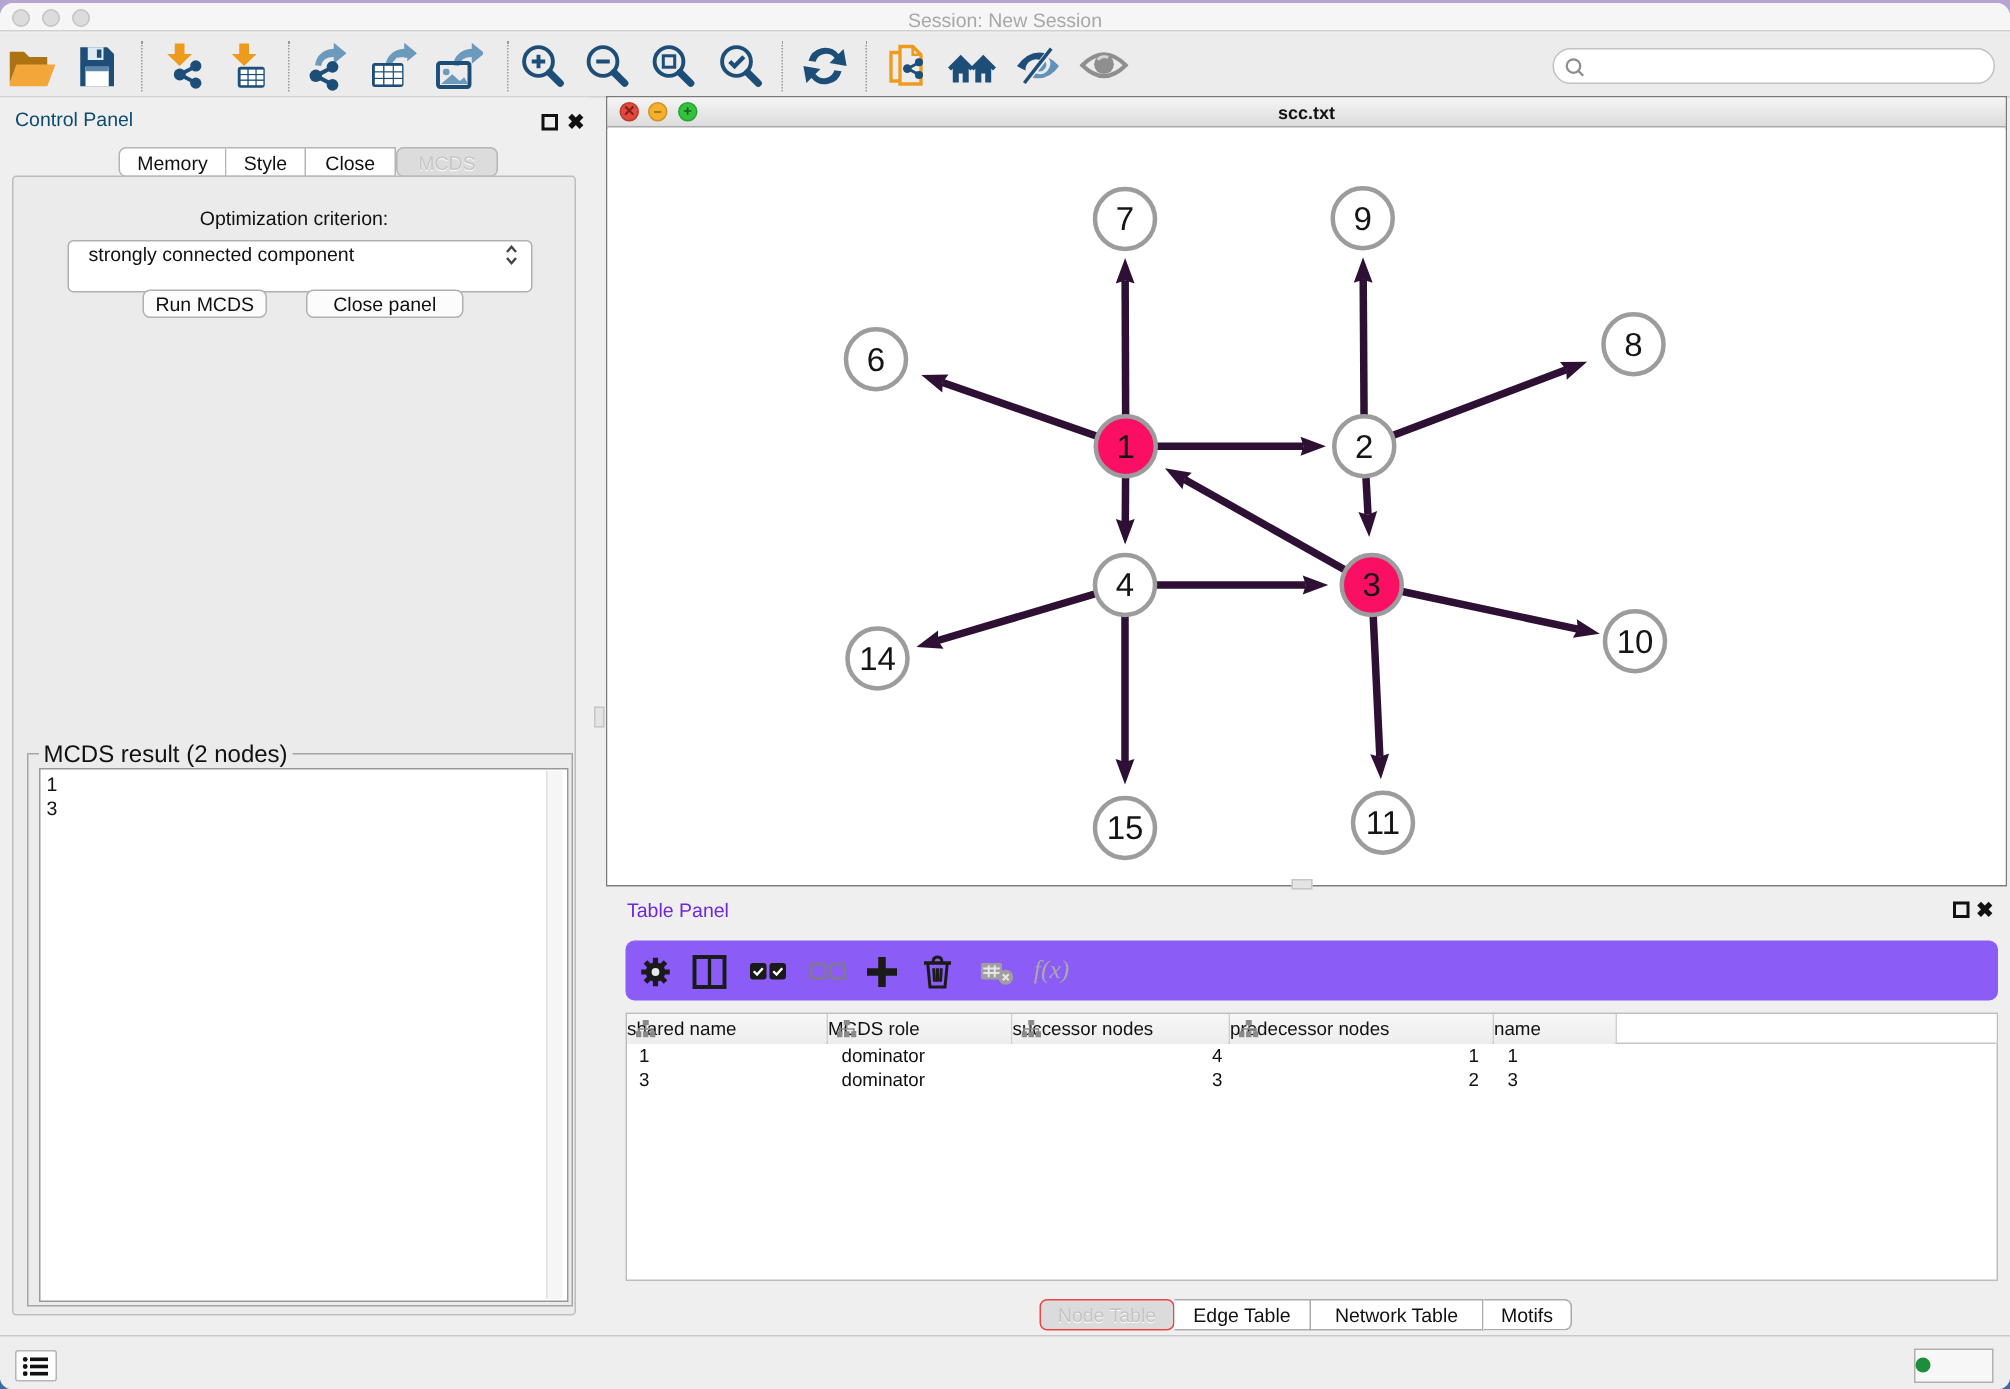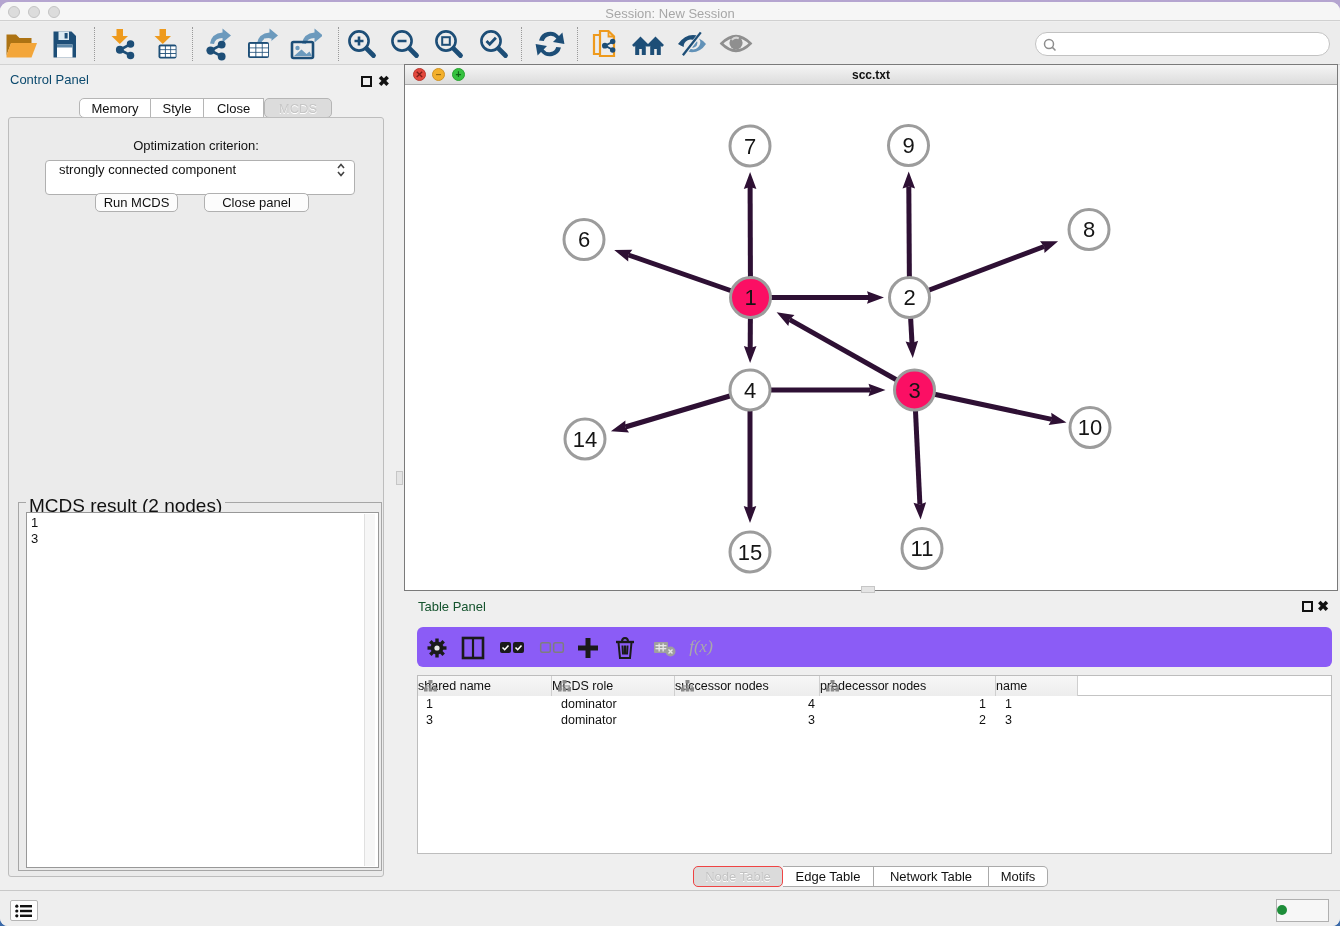"MCDS result (2 nodes)" #mcdslabel { font-size: 19px -> 16px }
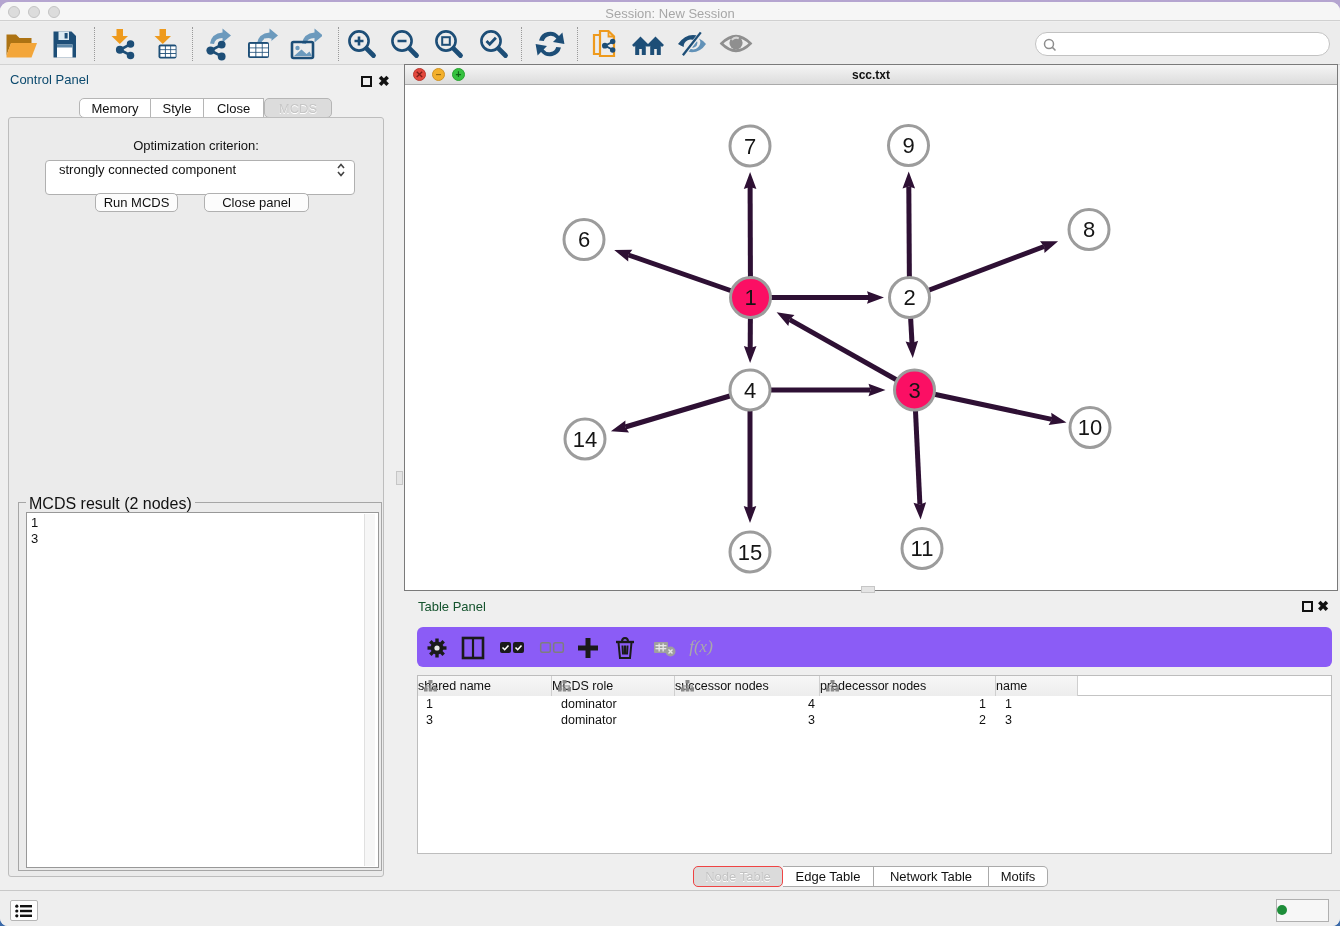"Table Panel" #tptitle { color: #14532d -> #6d28d9 }
